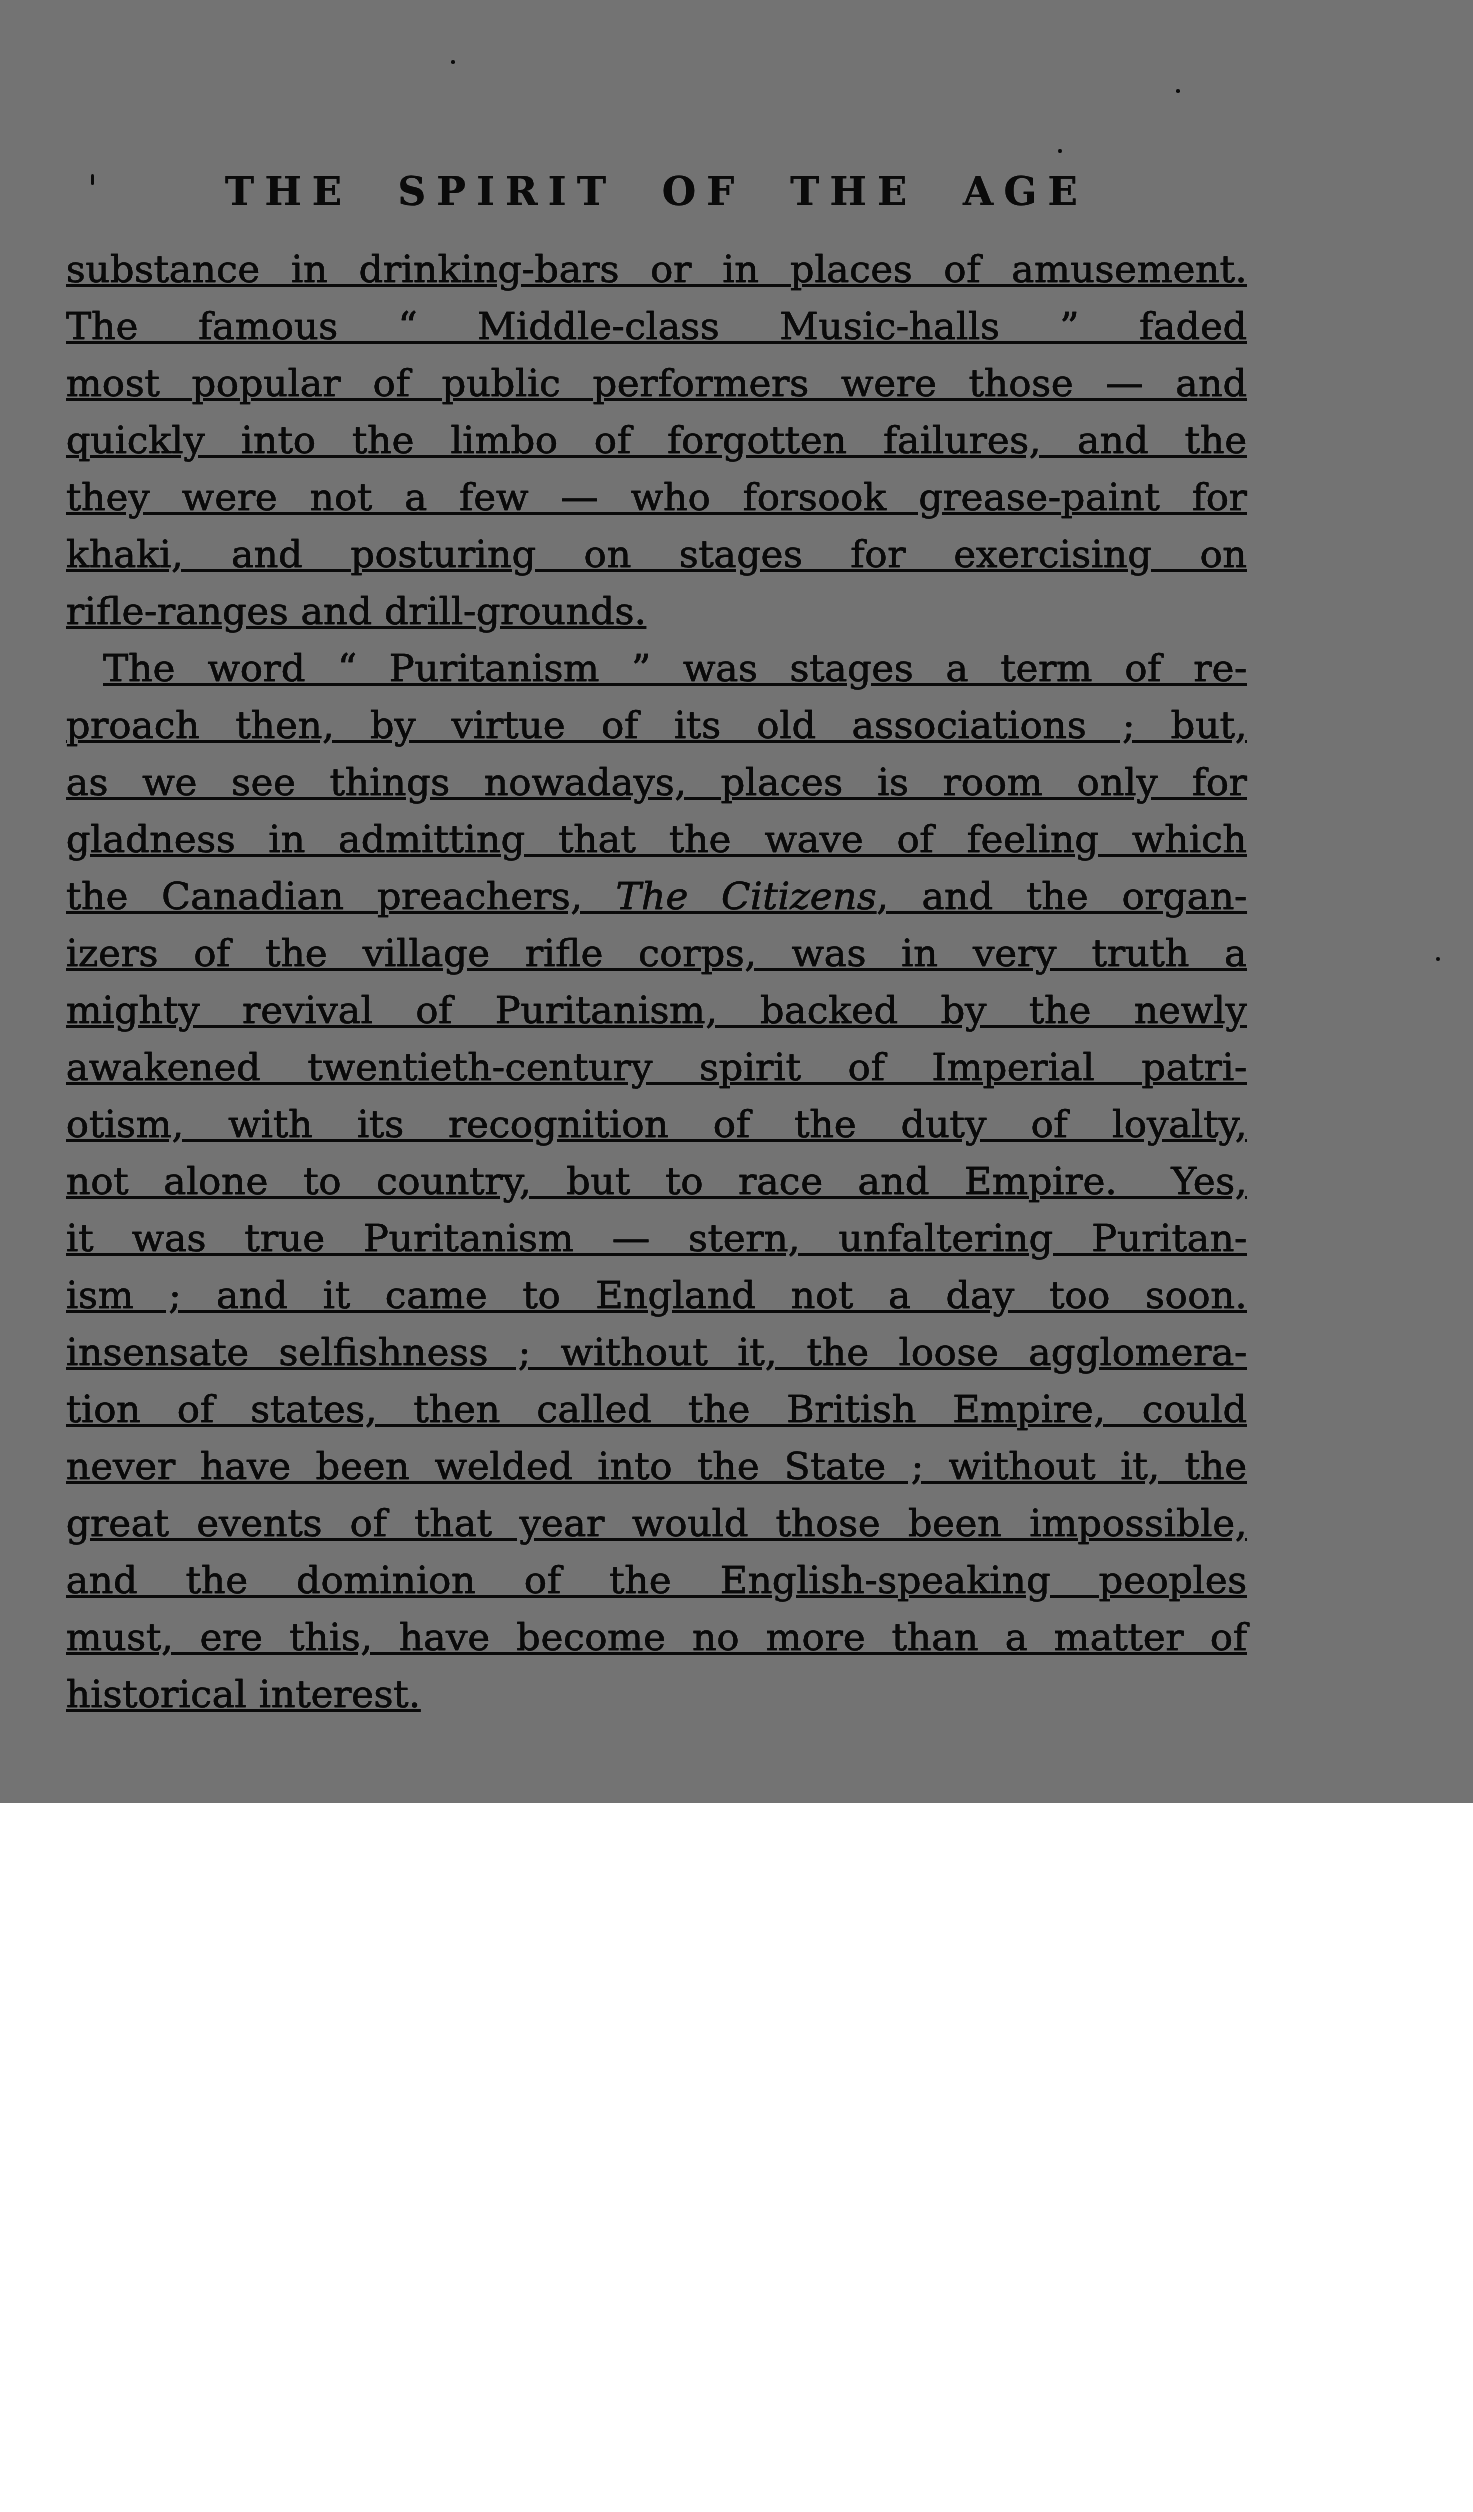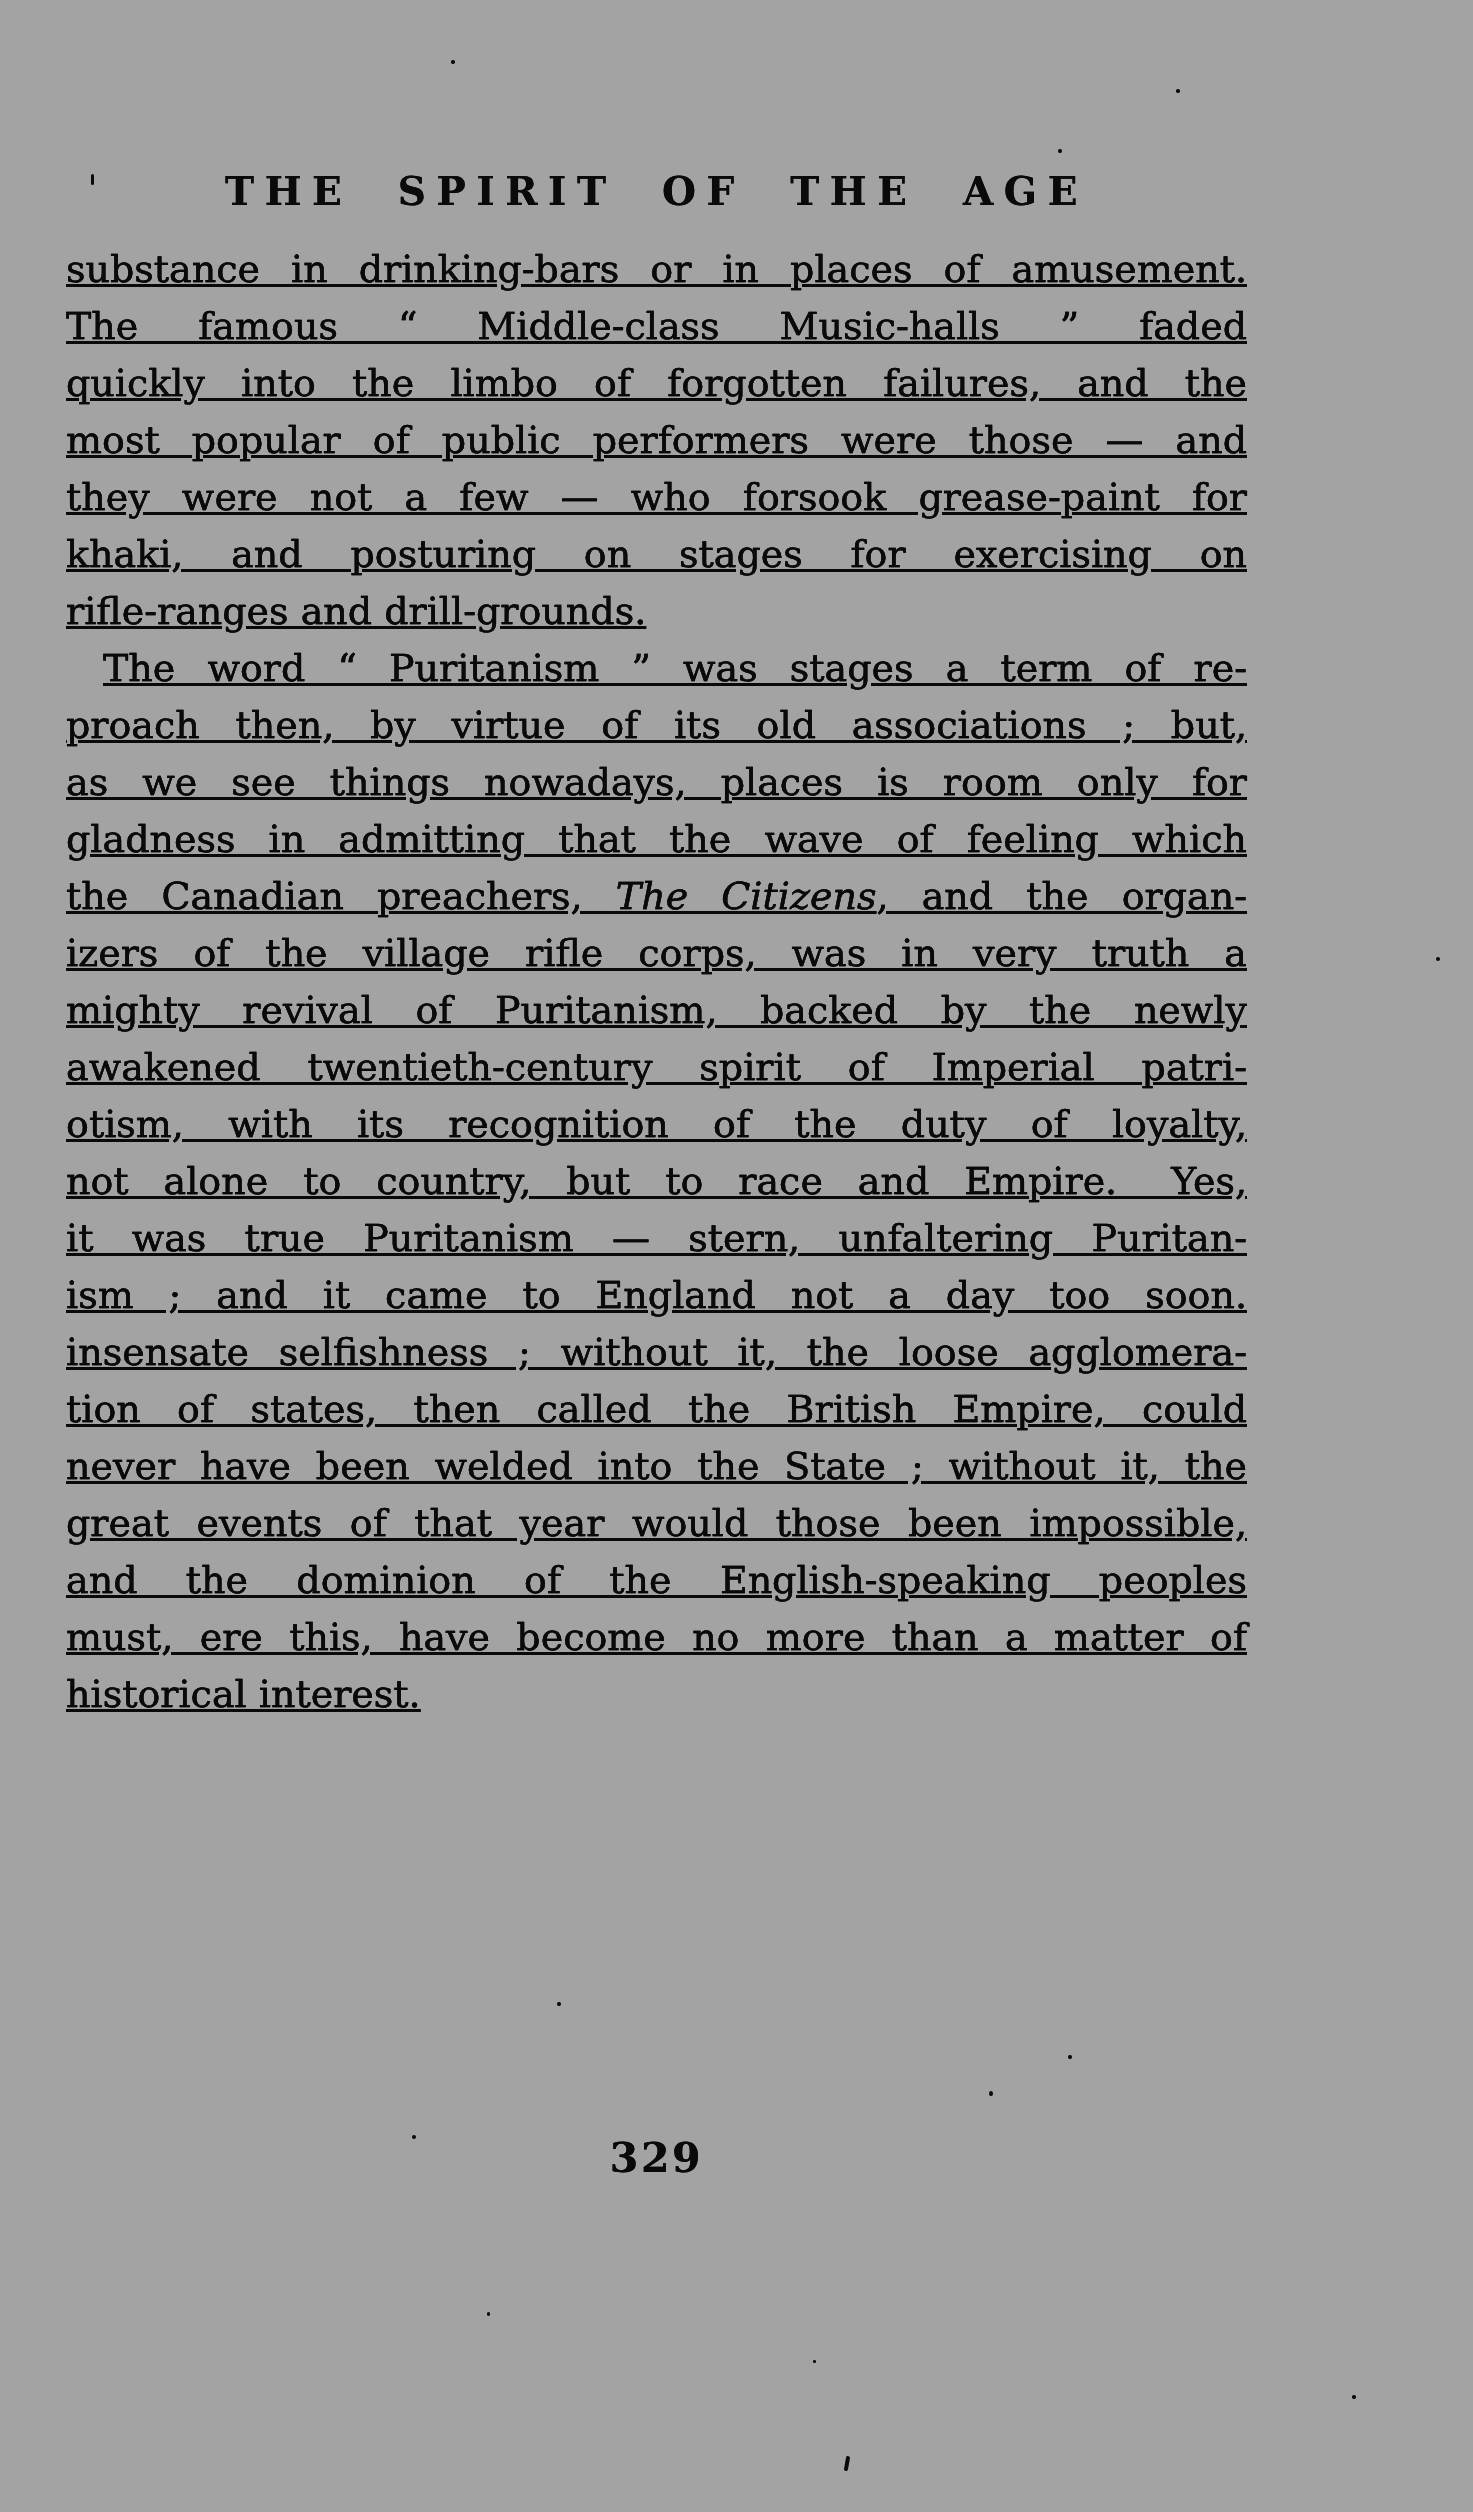"THE SPIRIT OF THE AGE" .page { background: #a3a3a3 -> #737373; height: 2512px -> 1803px }
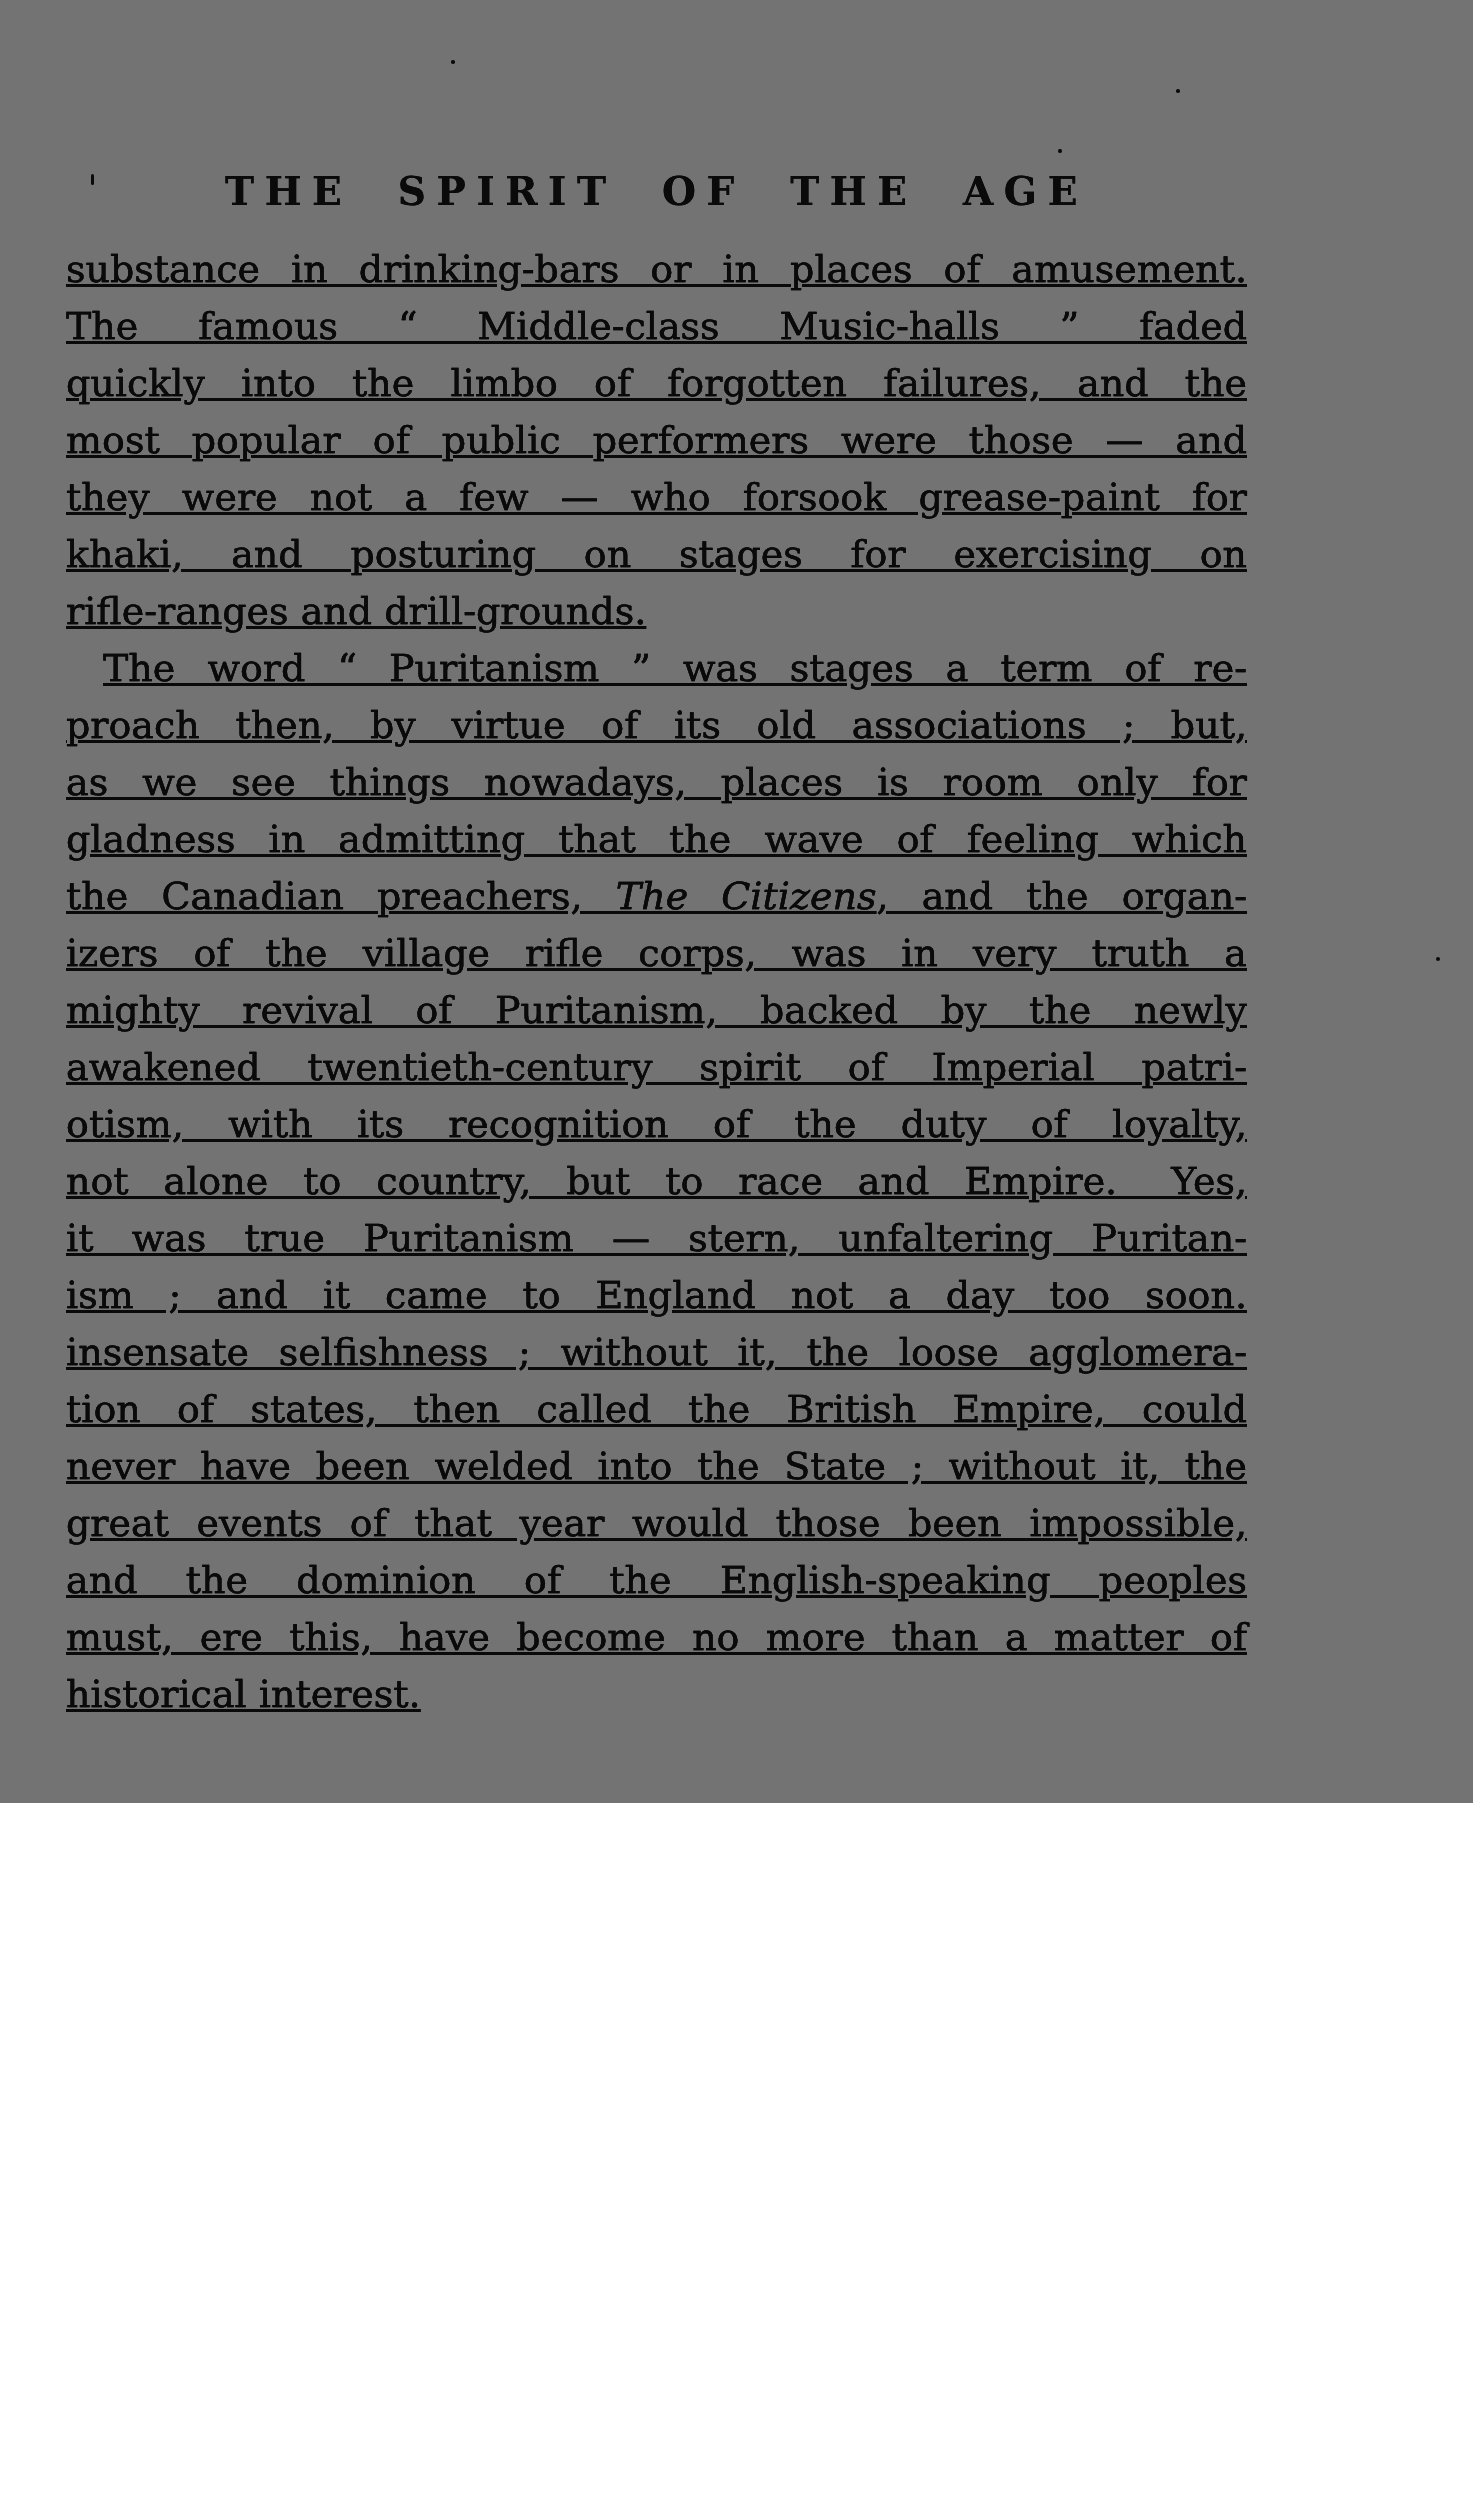"quickly into the limbo of" div.text-line { order: before "most popular of public performers" -> after "most popular of public performers" }
